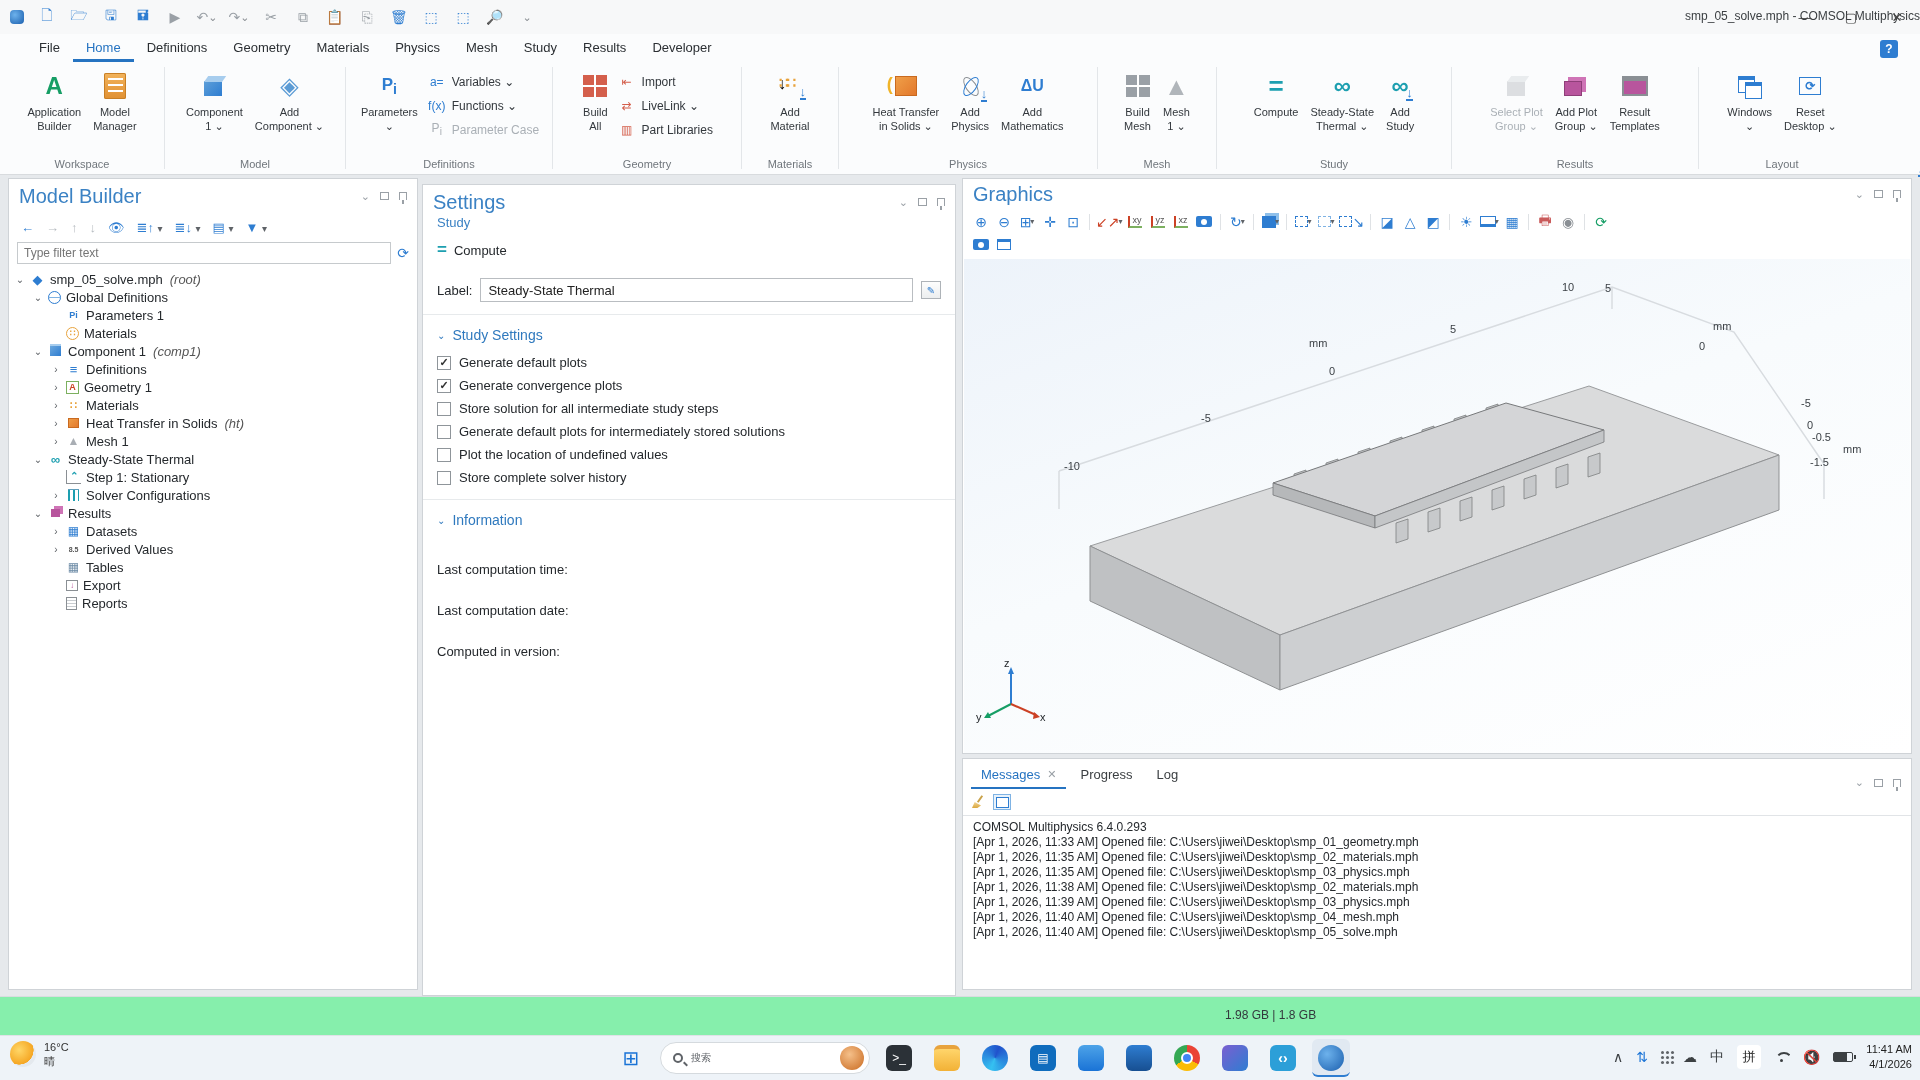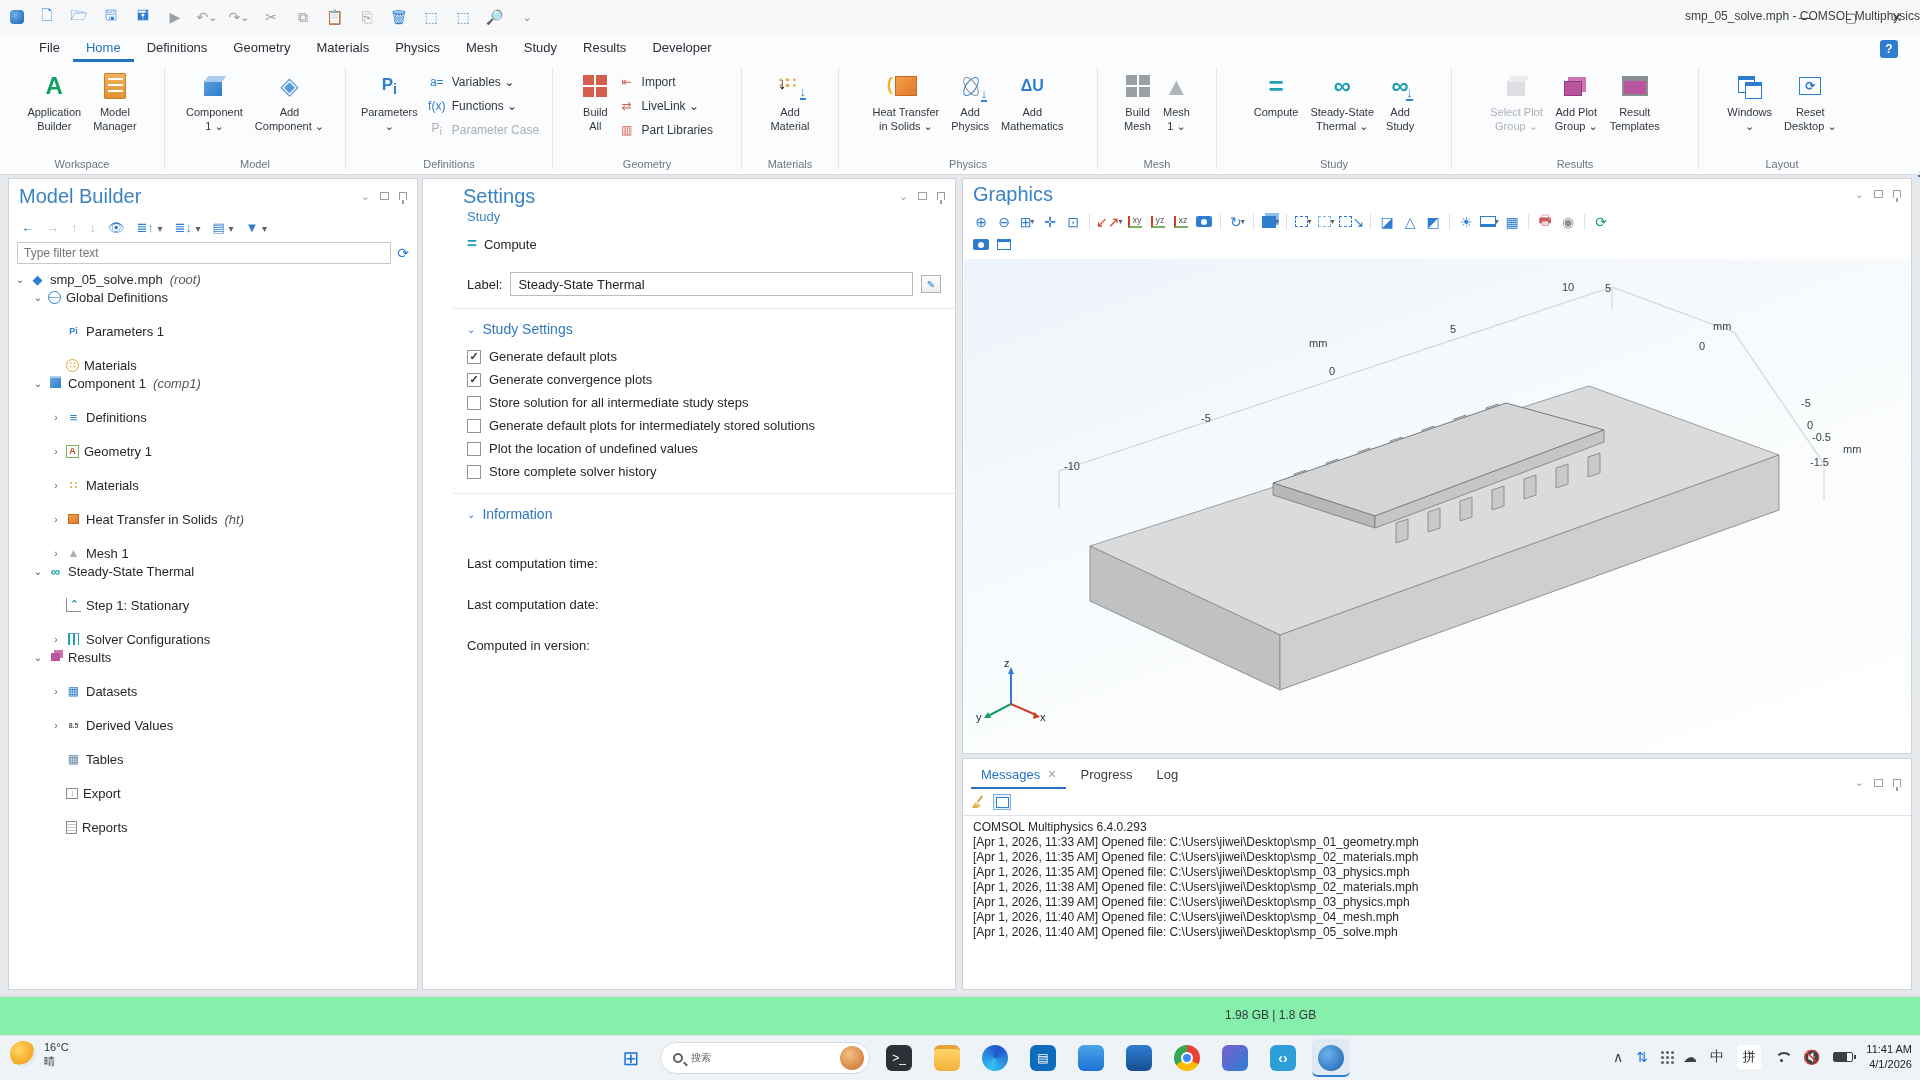"Settings" #settings { padding-left: 30px -> none; top: 178px -> 184px }
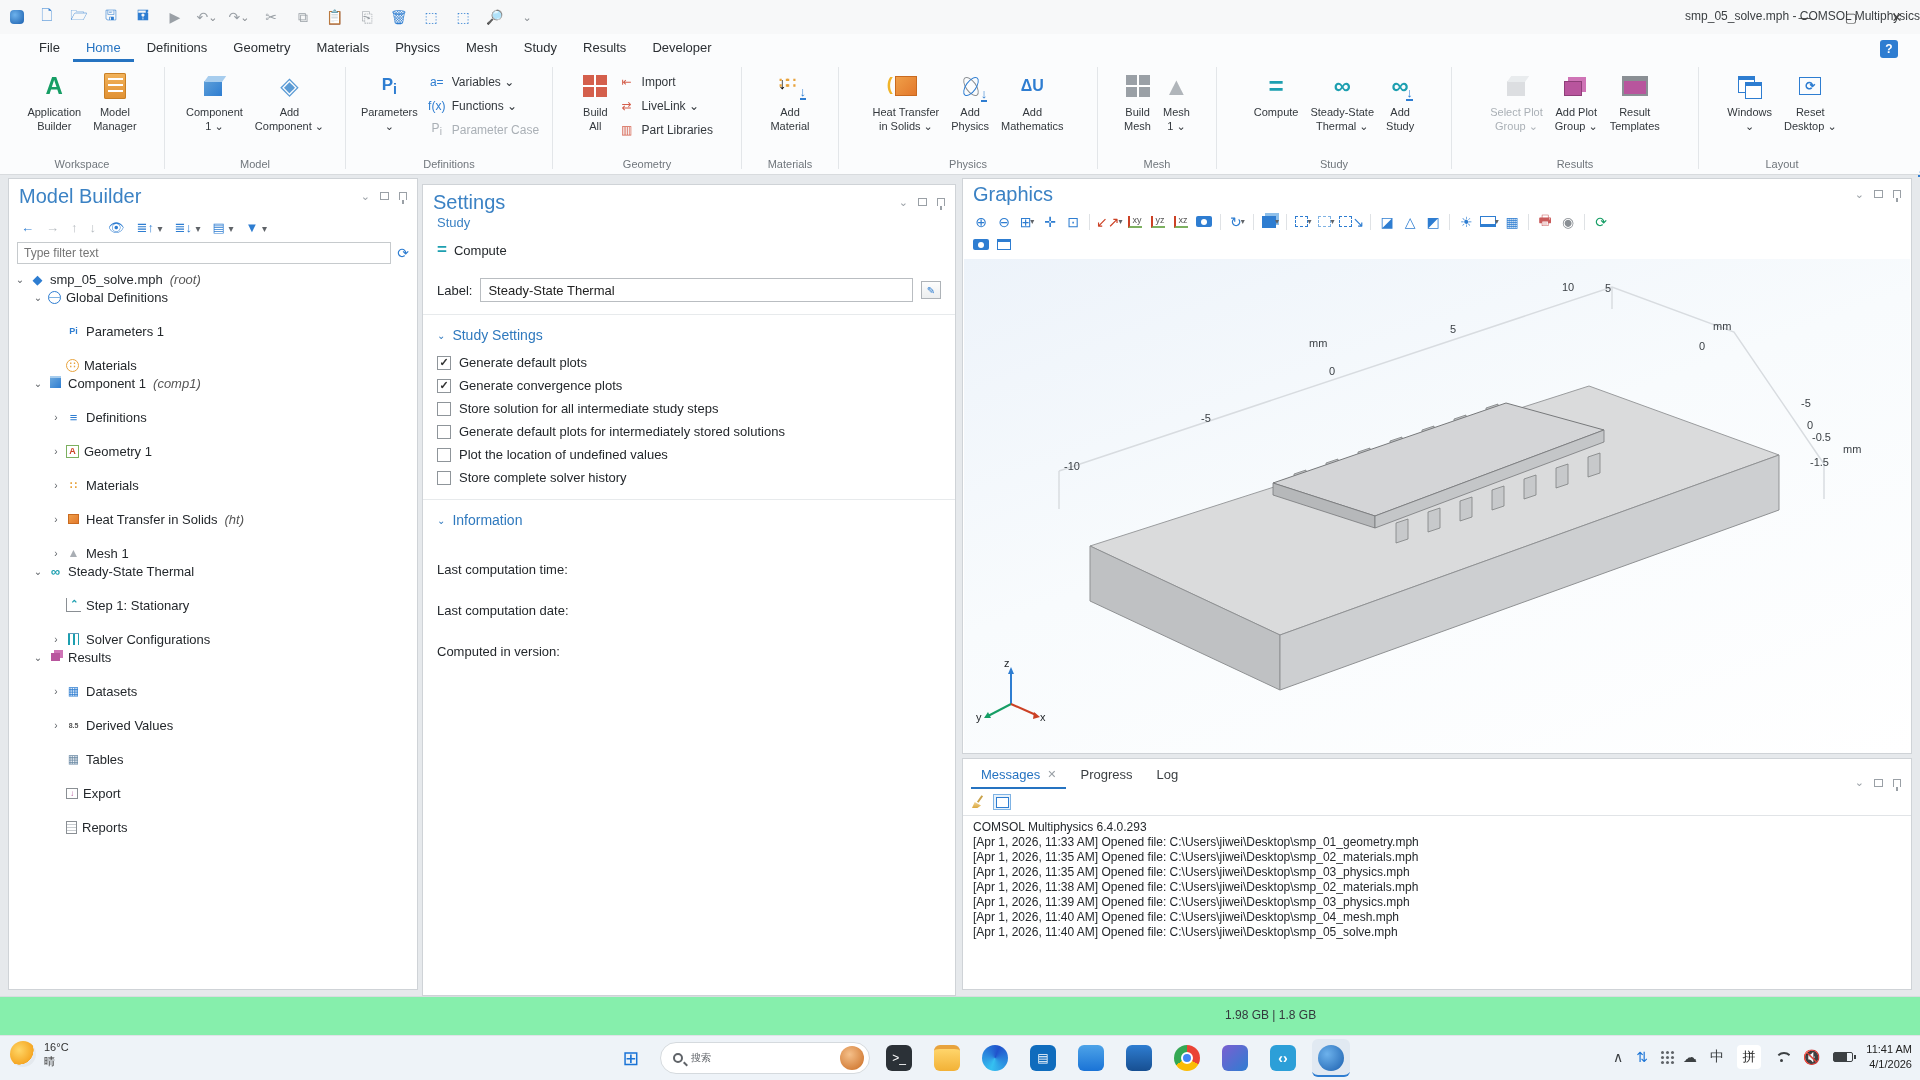"Parameters 1" .trow[data-level="2"] { margin-top: 16px -> none }
